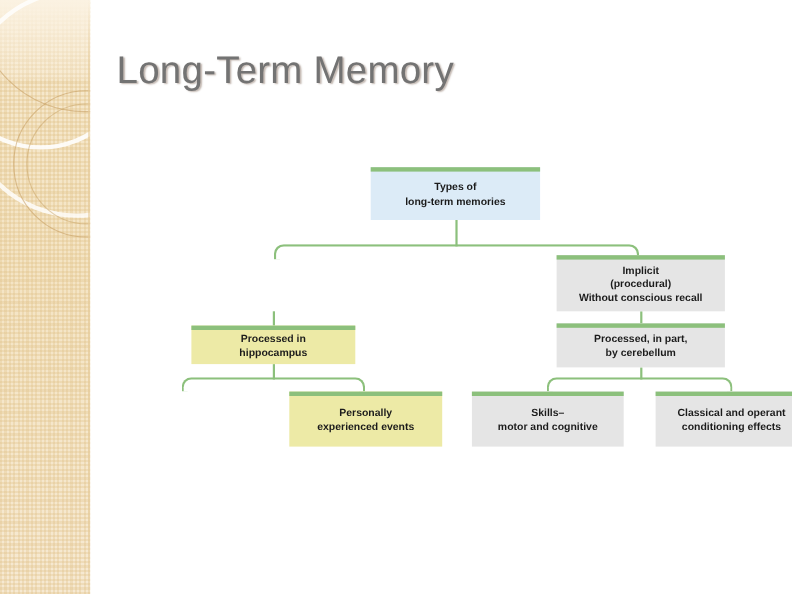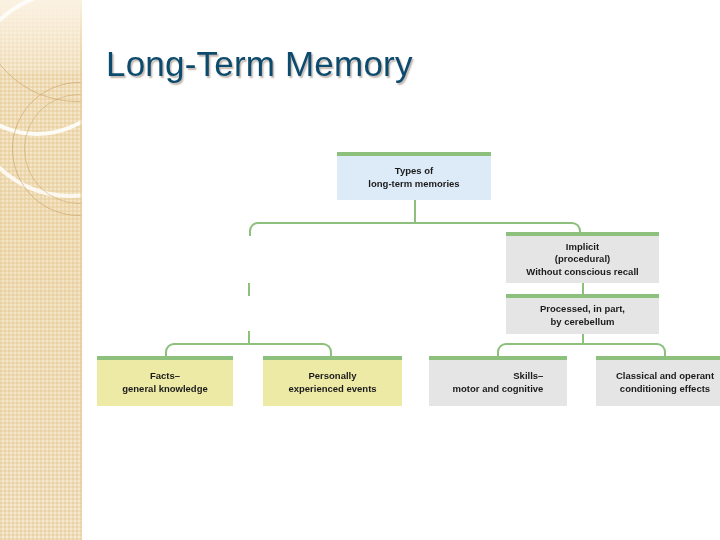"Long-Term Memory" #title { color: #0c4a6e -> #737373 }
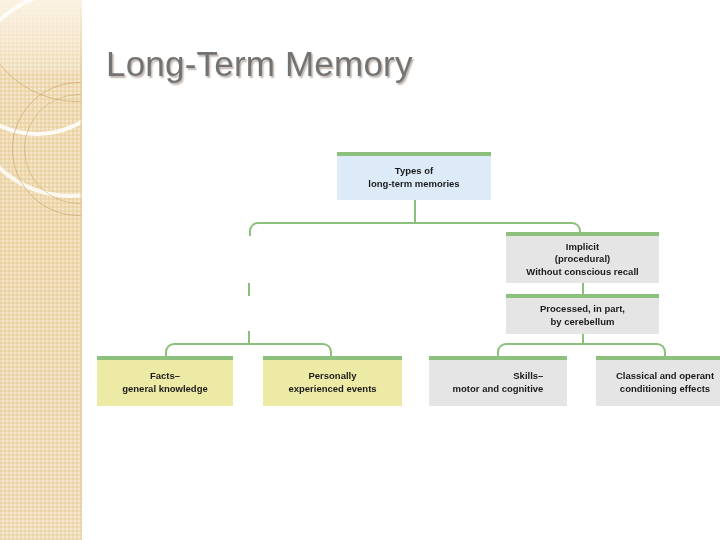"Processed in" div.node { html: none -> <div> <div> <div>Processed in</div> <div>hippocampus</div> </div> </div> }
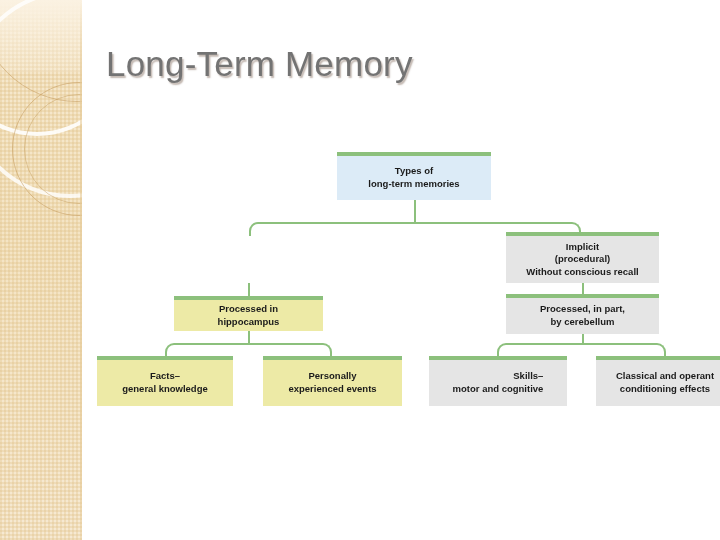"Facts–" div.node { html: <div> <div> <div>Facts–</div> <div>general knowledge</div> </div> </div> -> none }
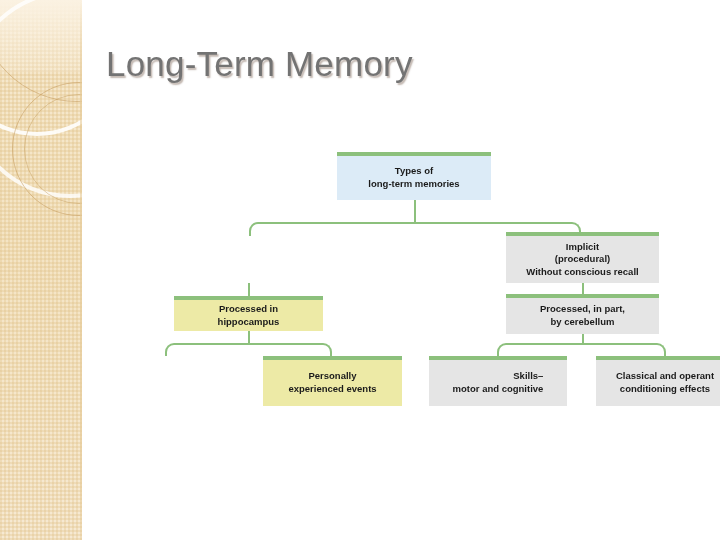"Skills–" div.node { text-align: right -> none }
